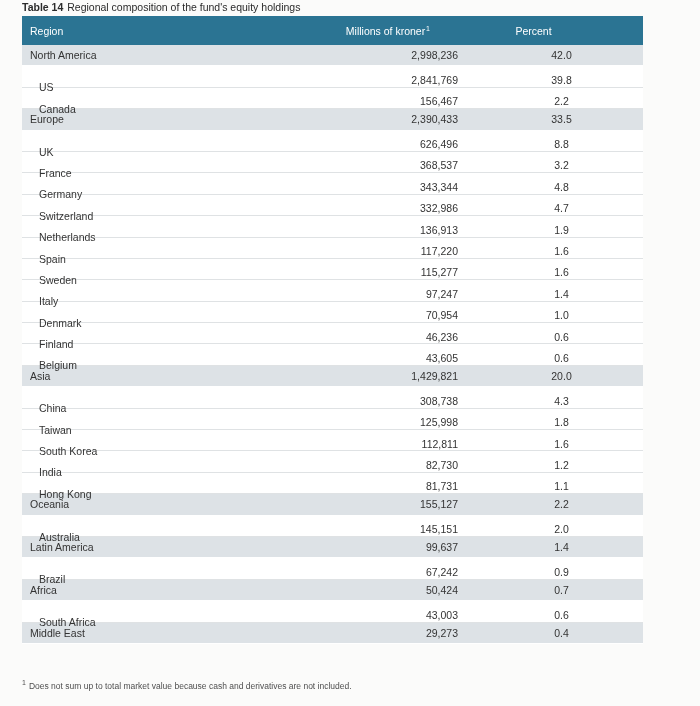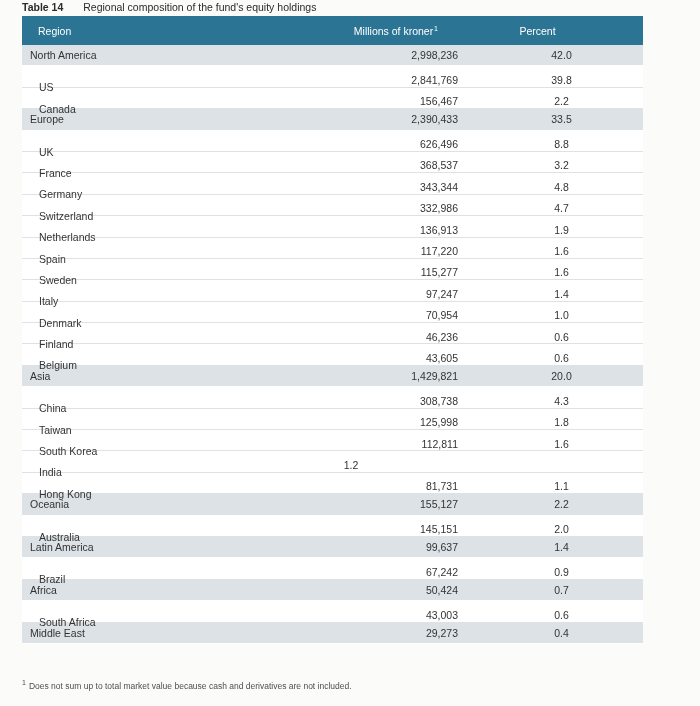"Table 14" .title-label { margin-right: 20px -> 4px }
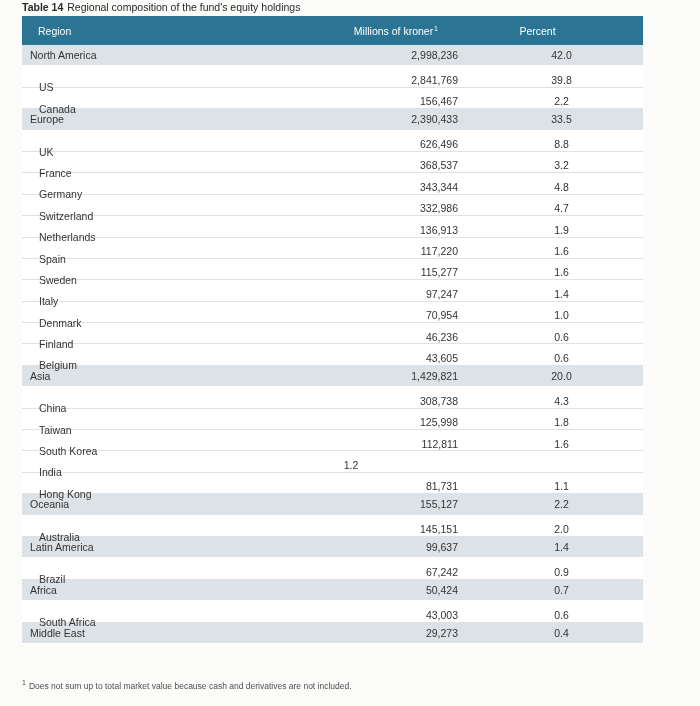"Region" .thead { padding-left: 8px -> none }
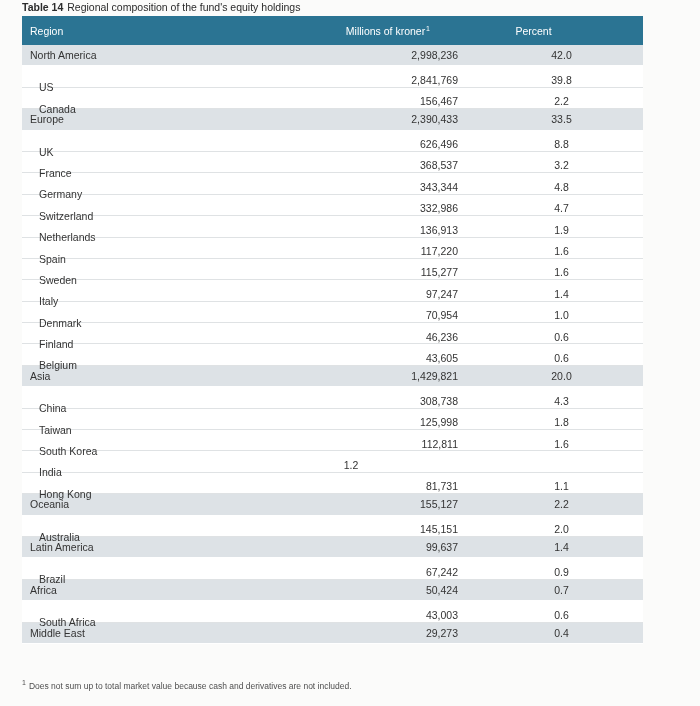"82,730" div.cell-kroner { html: none -> <div>82,730</div> }
